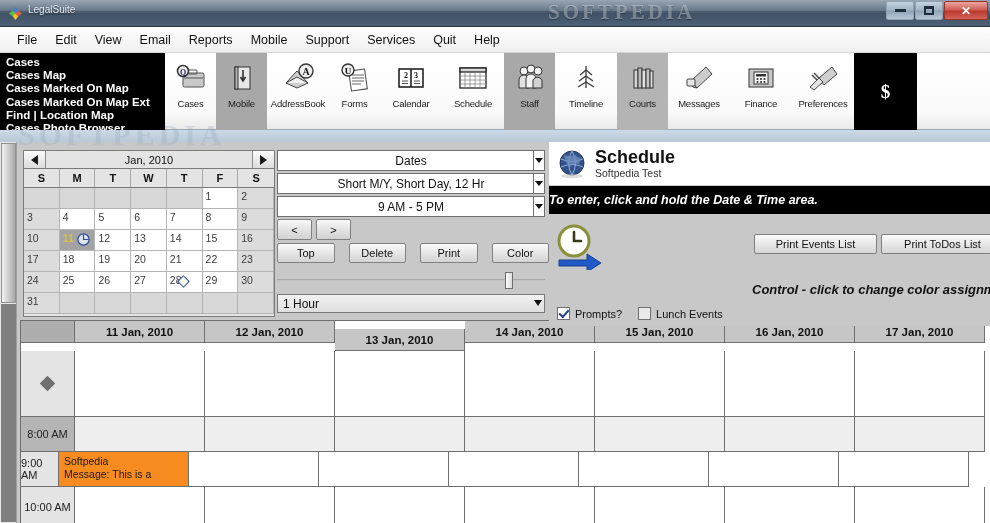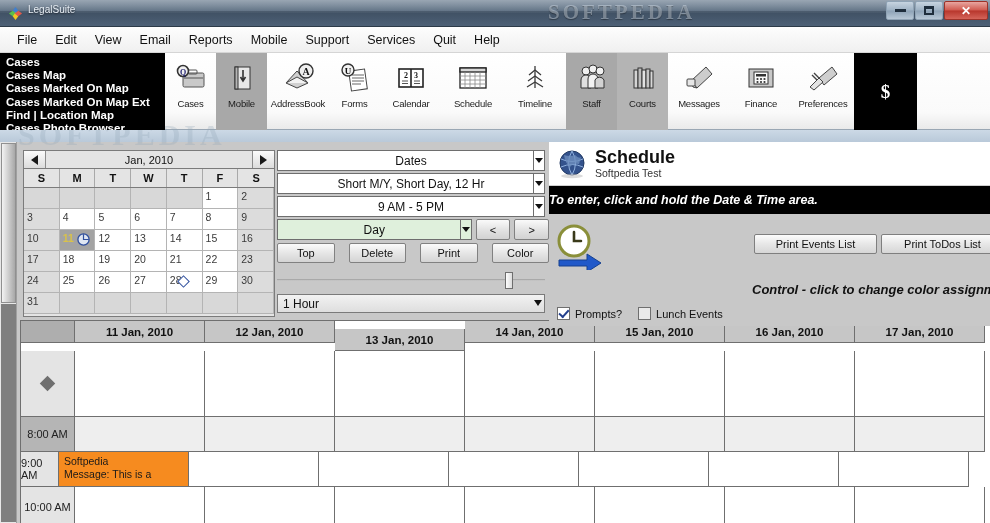"Timeline" div.tbtn { order: before "Staff" -> after "Staff" }
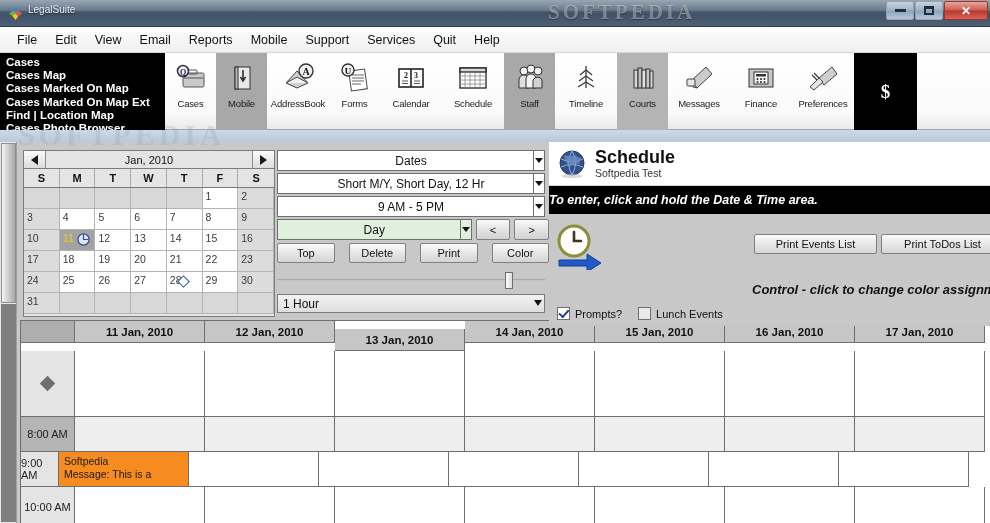"Day" div.sel-row { html: <div> <span>Day</span> <span> <i></i> </span> </div> -> none }
